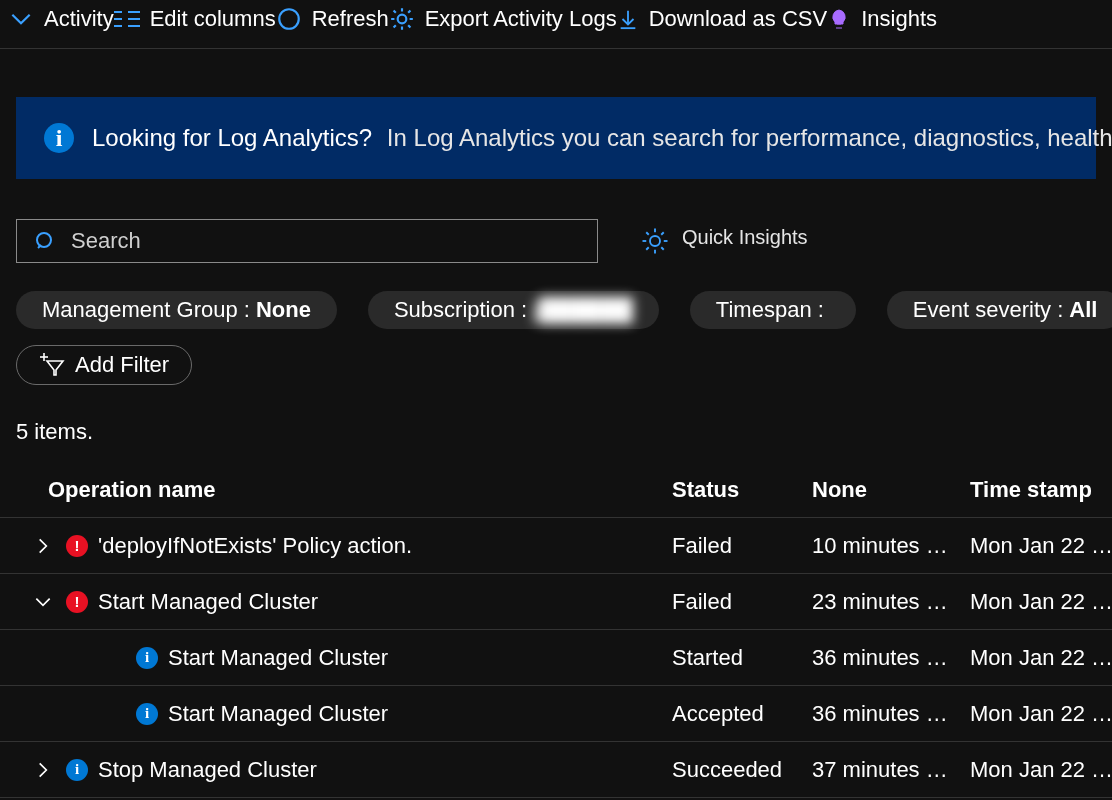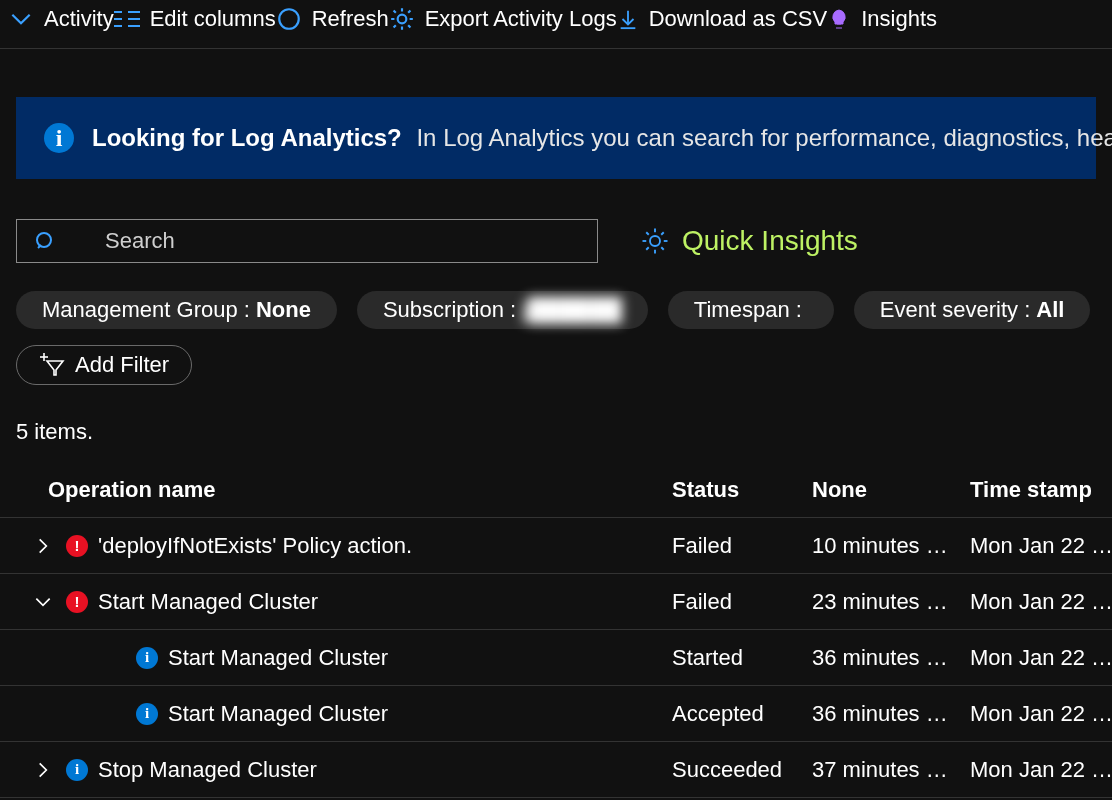"Looking for Log Analytics?" .banner .title { font-weight: 700 -> 400 }
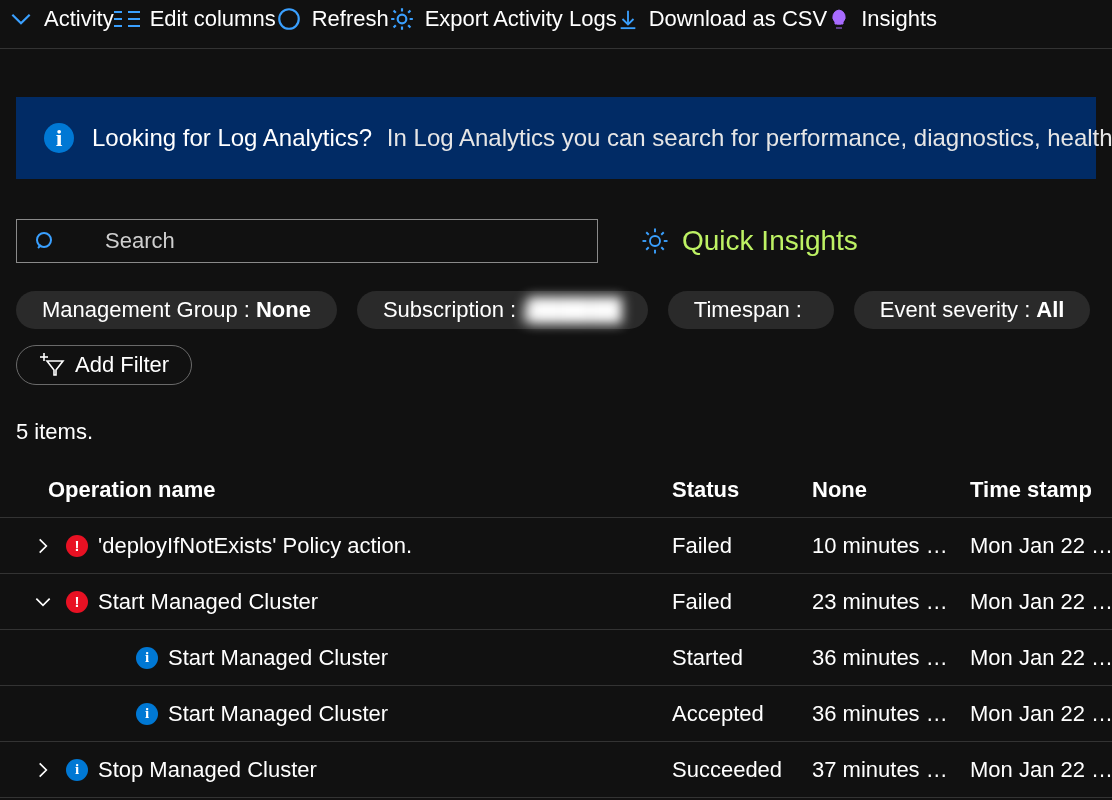"Search" .search-box input { margin-left: 34px -> none }
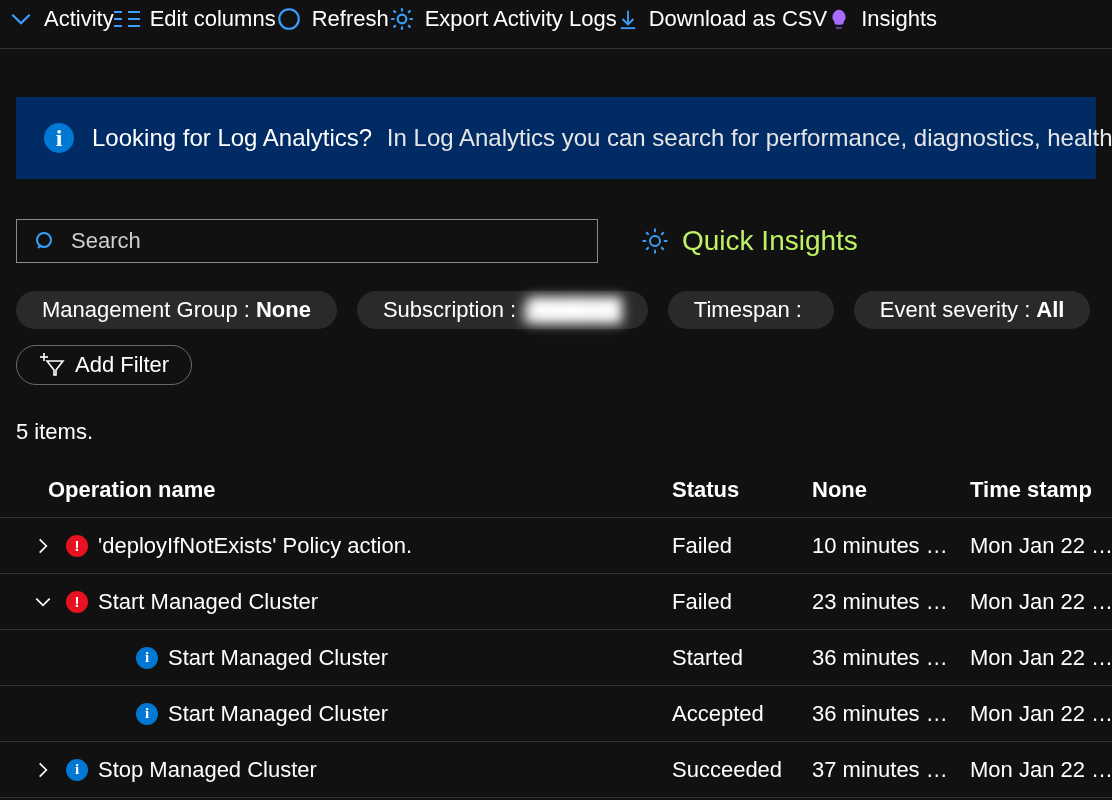"Quick Insights" .quick { align-items: center -> none; color: #bef264 -> #e5e5e5; font-size: 28px -> 20px }
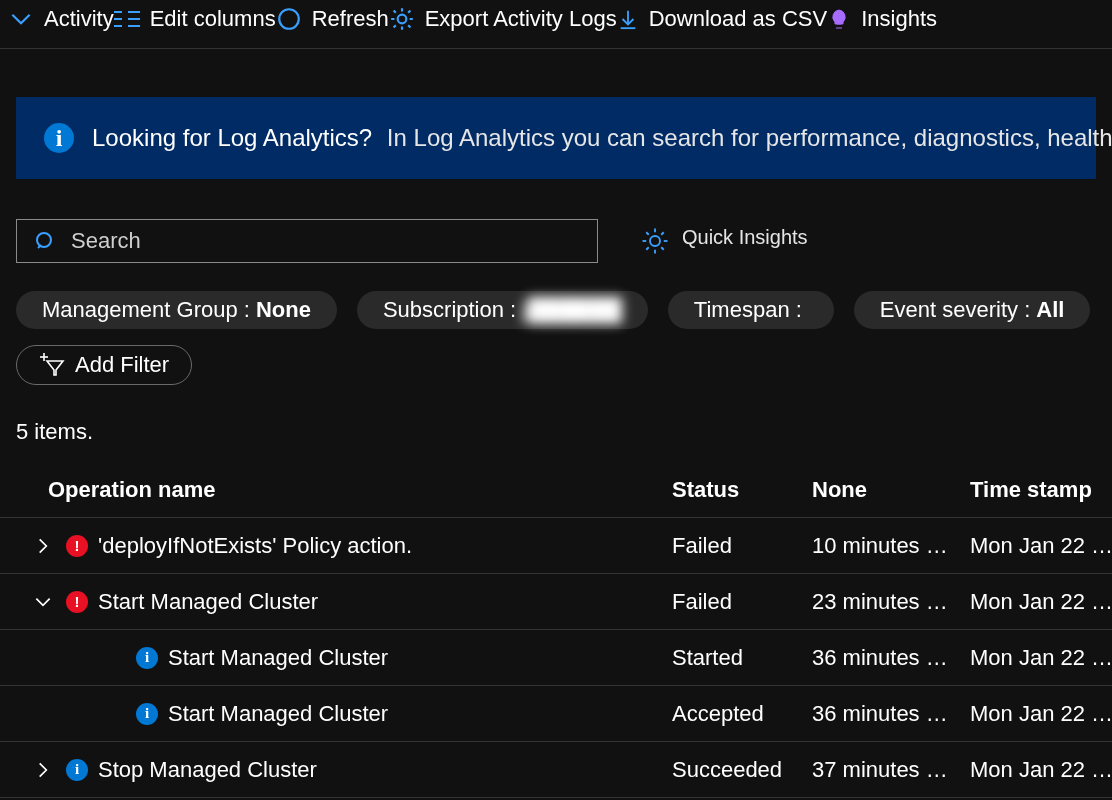"Management Group :" .filters { gap: 20px -> 31px }
